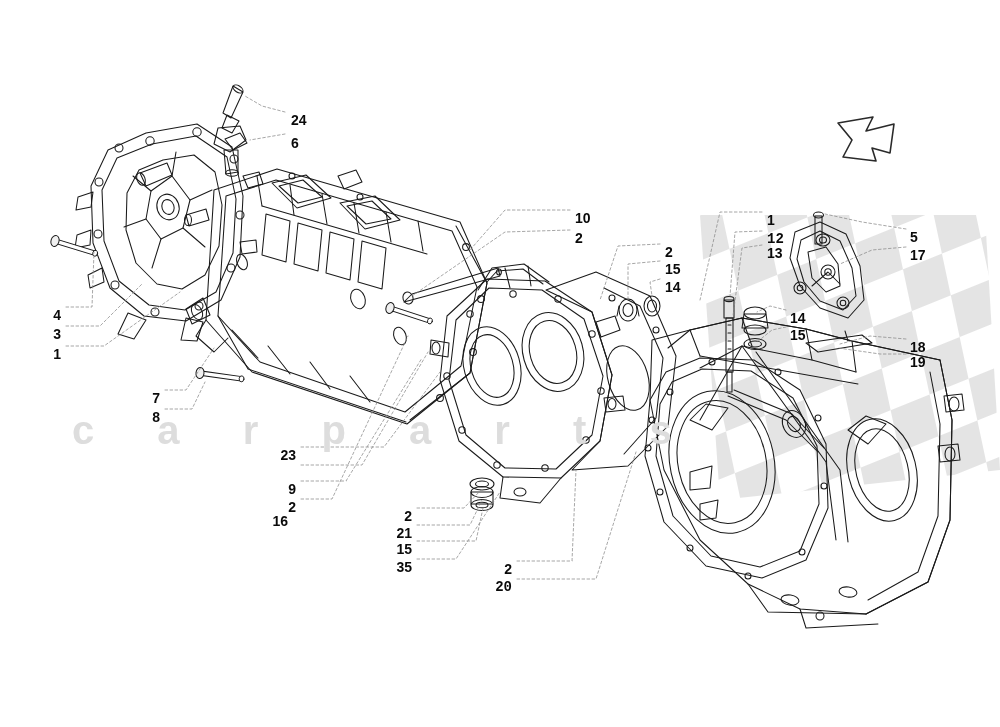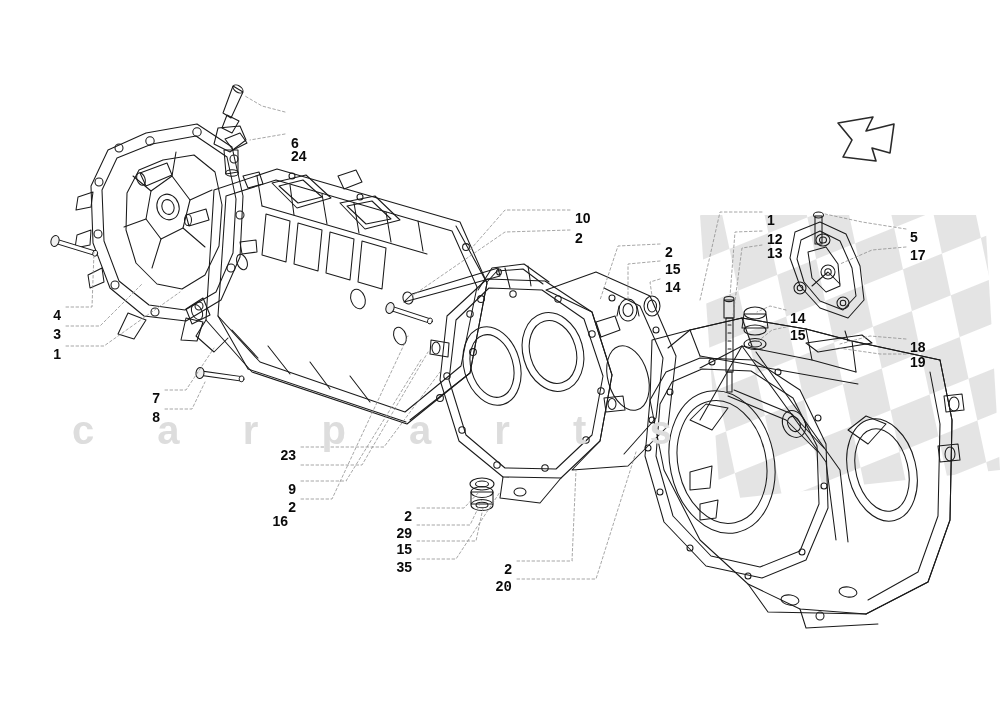"24" div.lbl { margin-top: 36px -> none }
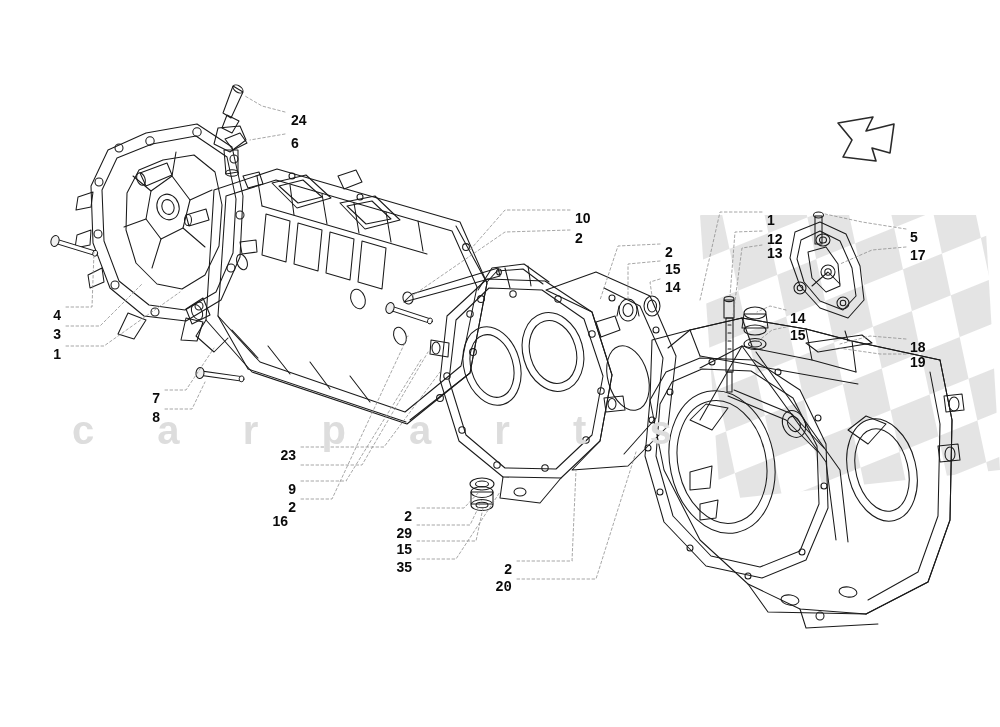"12" div.lbl { font-family: none -> Liberation Mono, monospace }
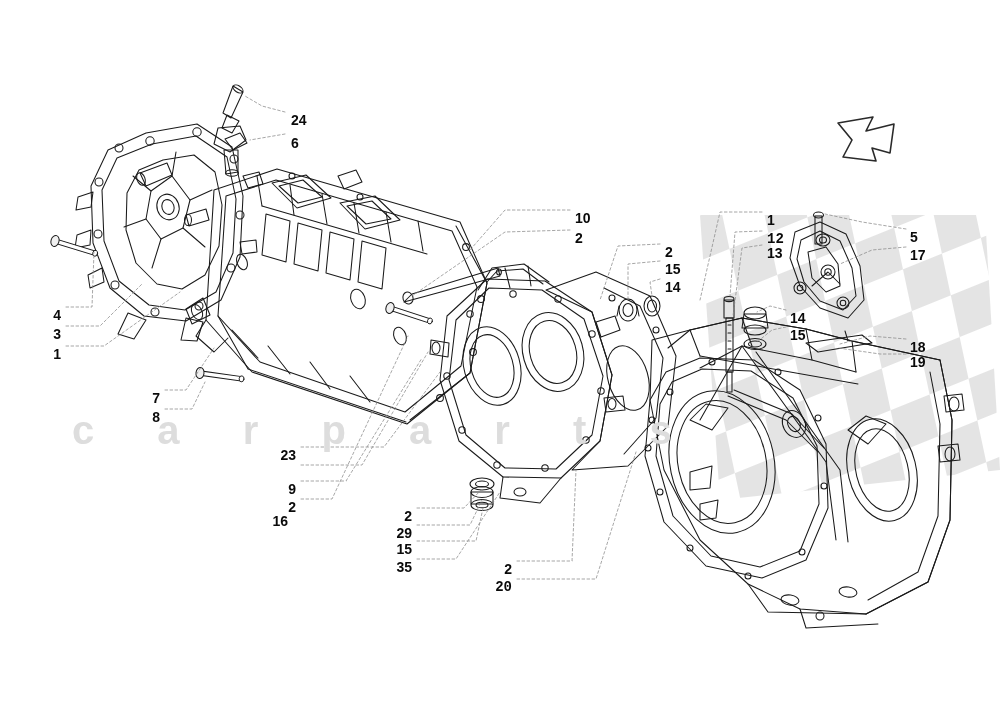"29" div.lbl { text: 29 -> 21 }
